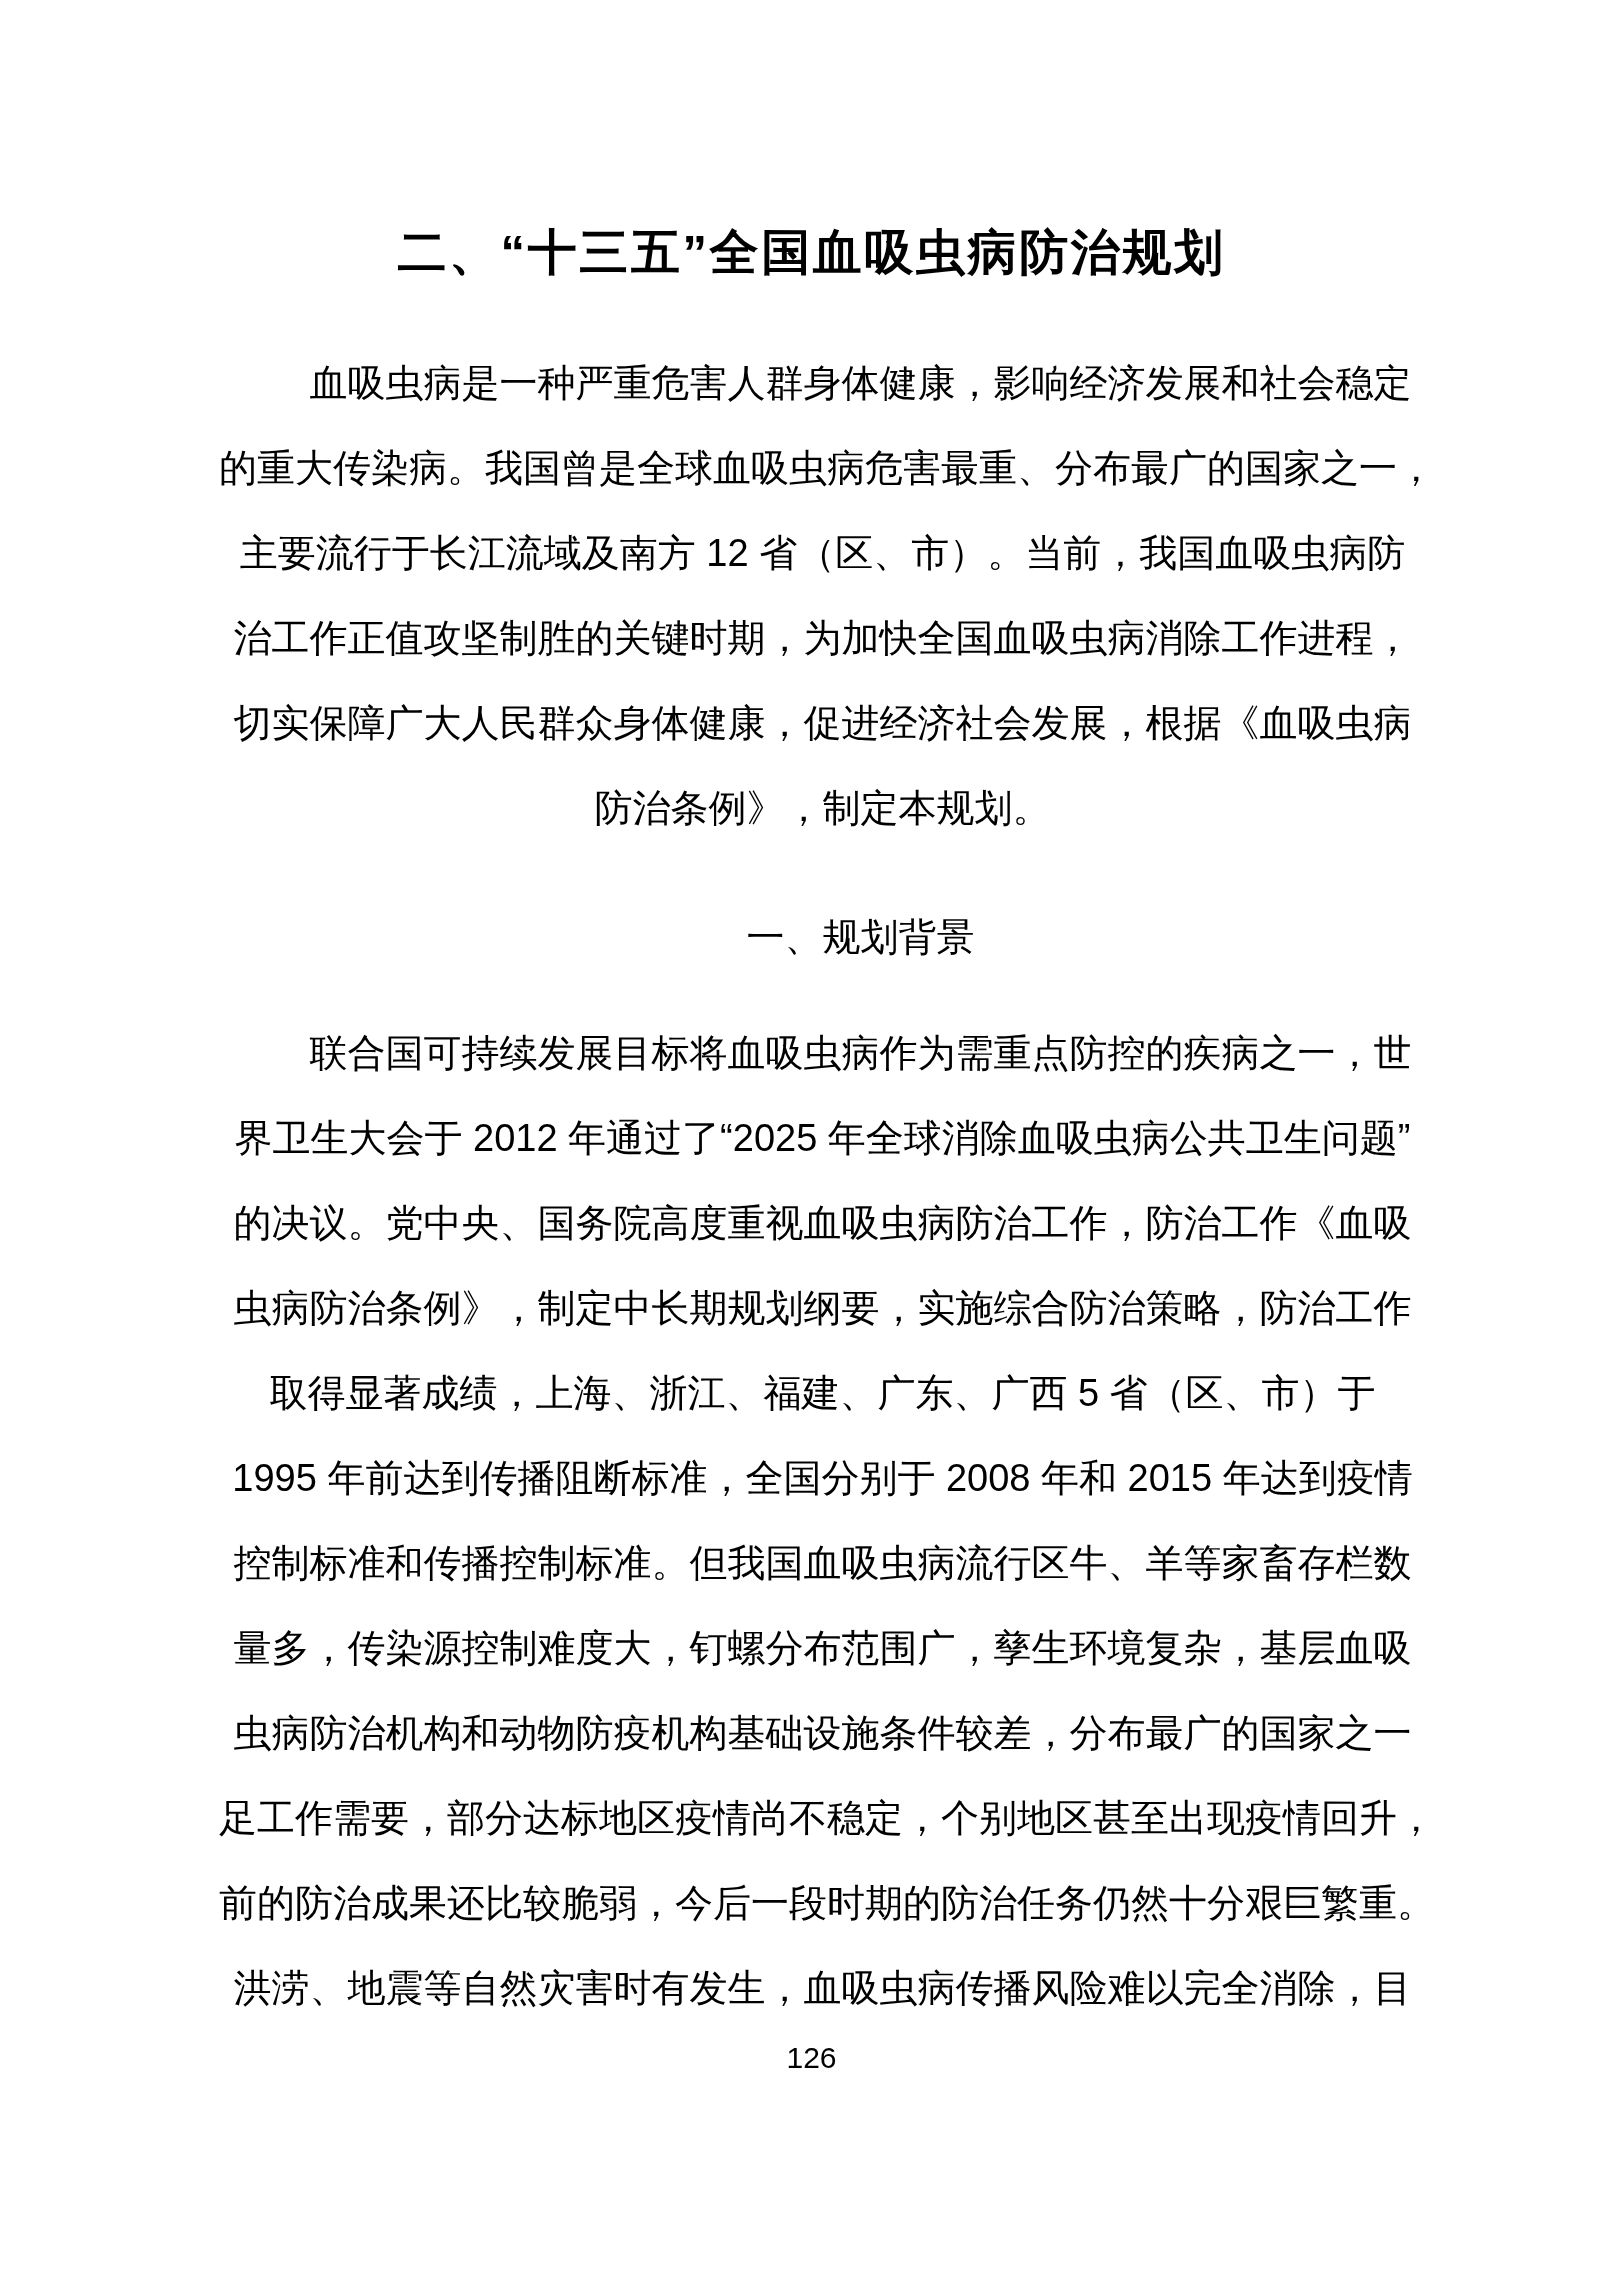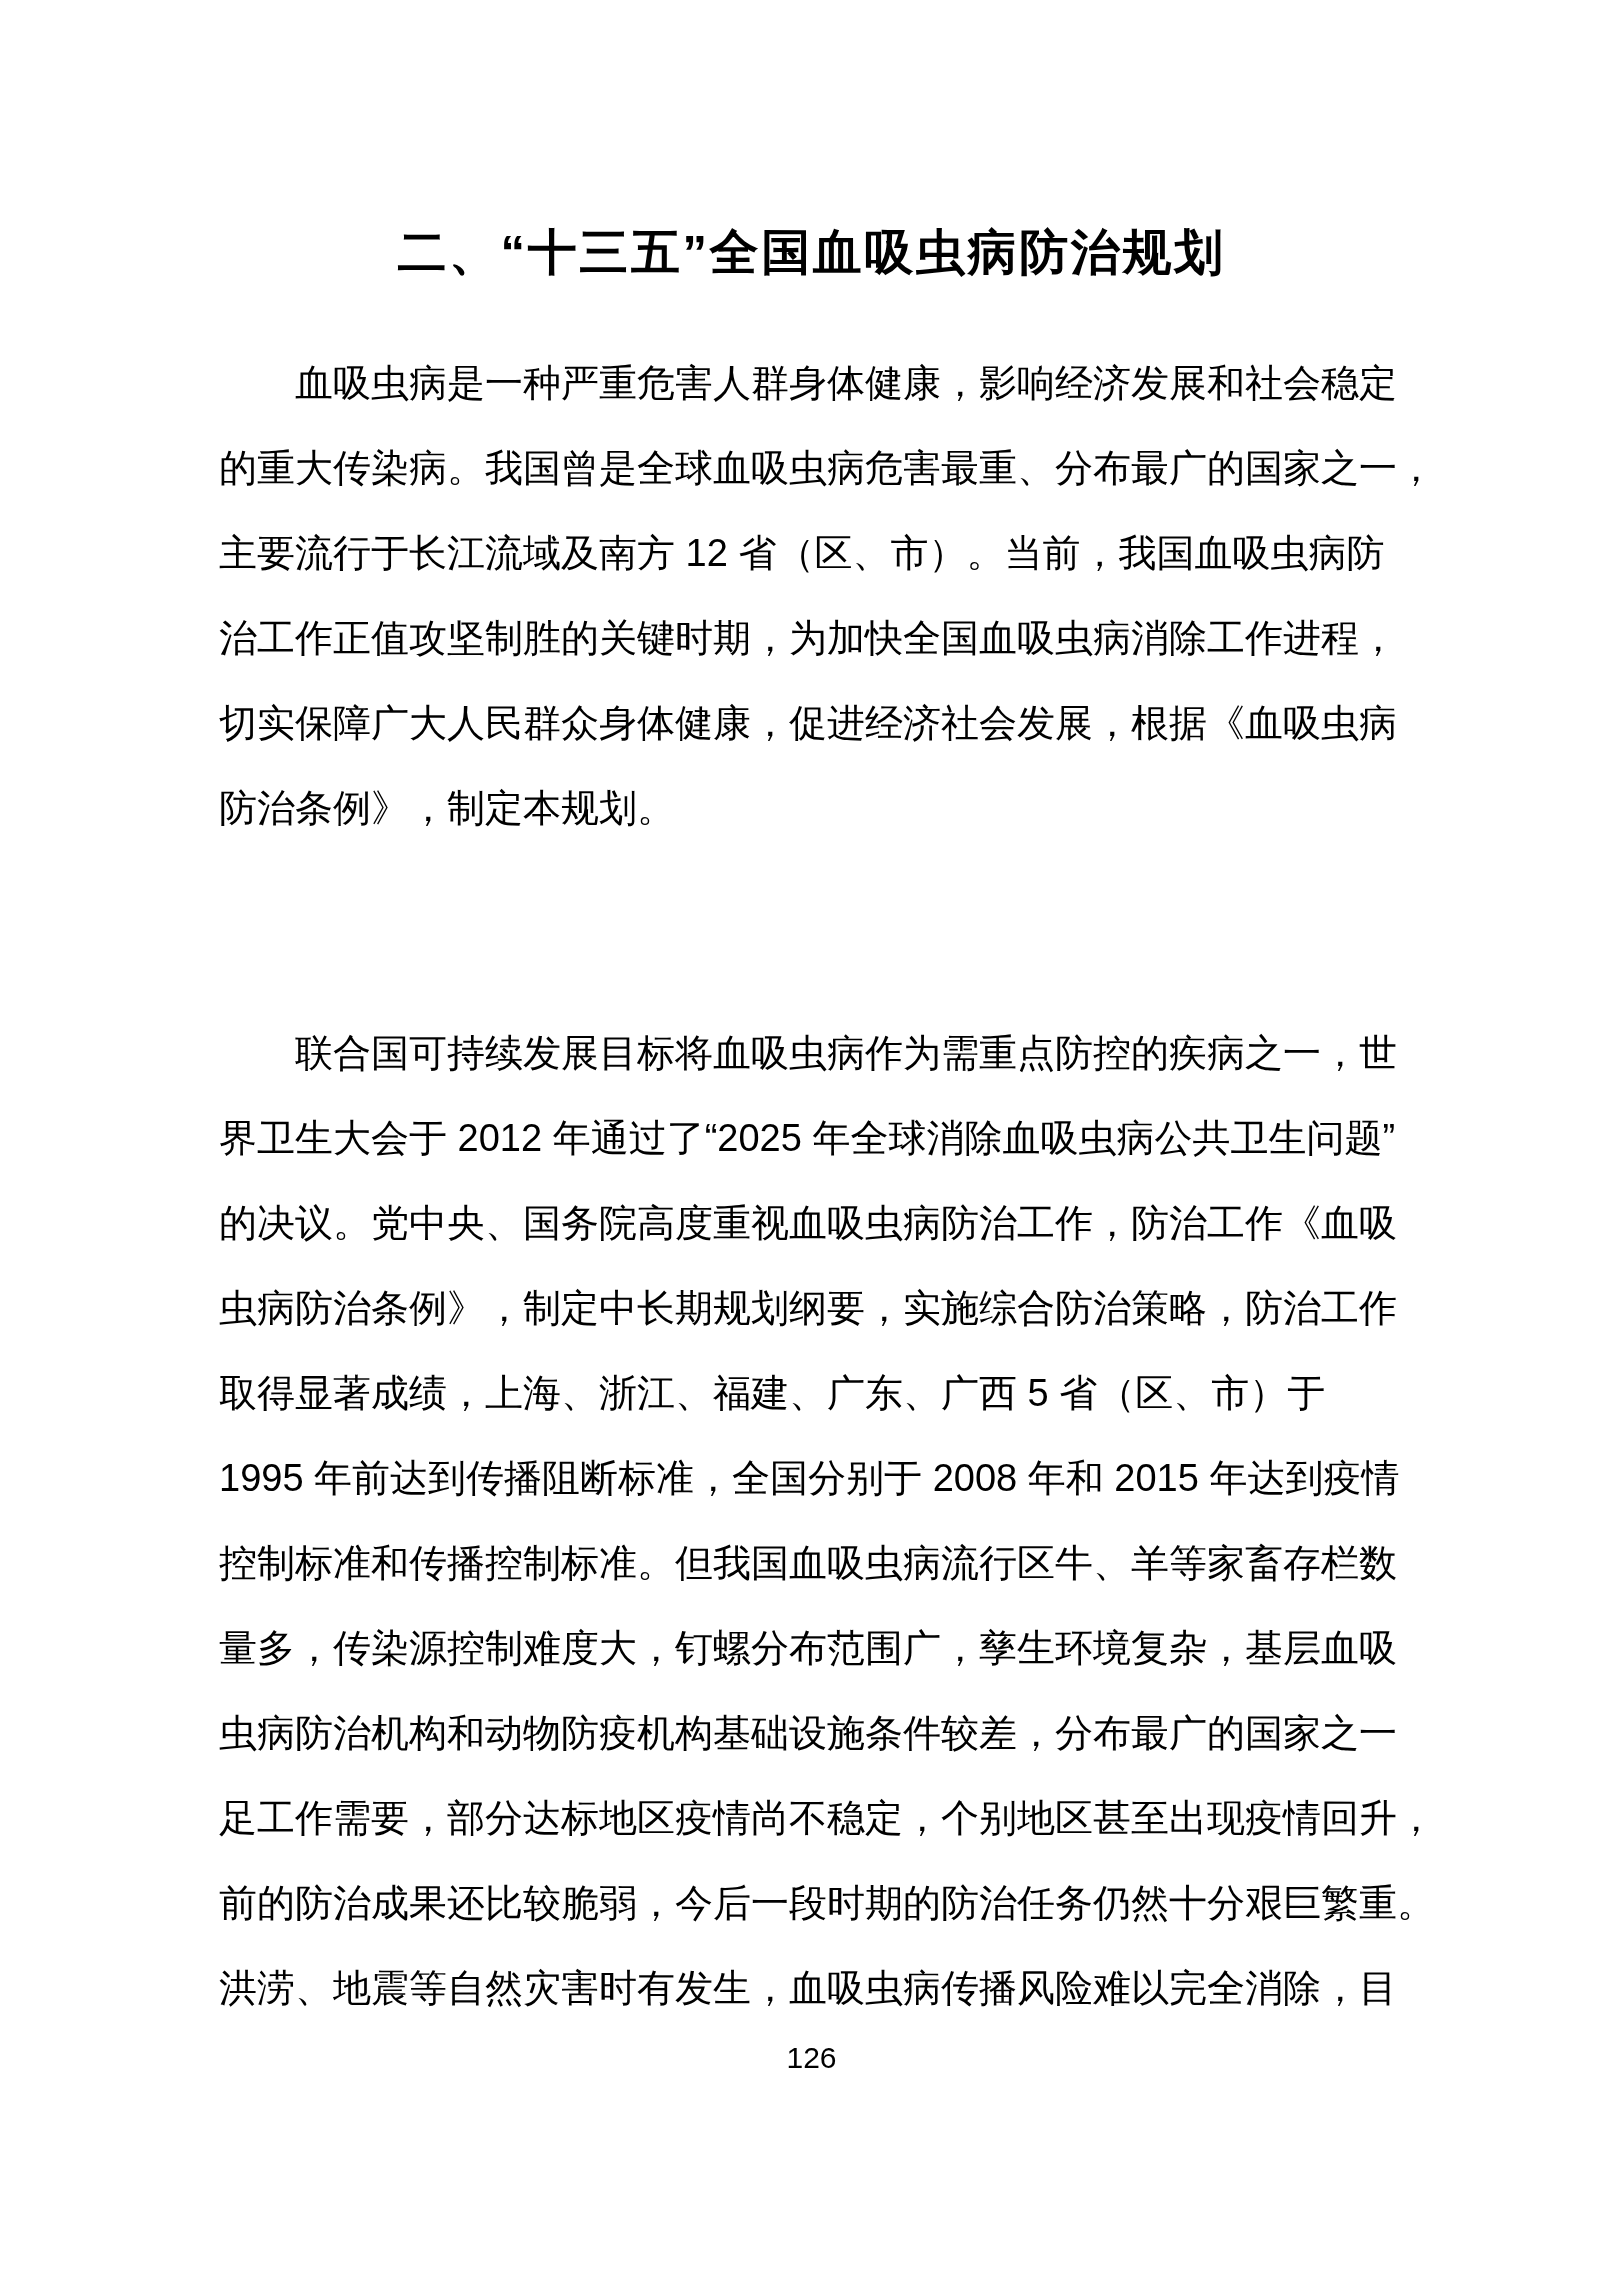"血吸虫病是一种严重危害人群身体健康，影响经济发展和社会稳定" .body-block { text-align: none -> center }
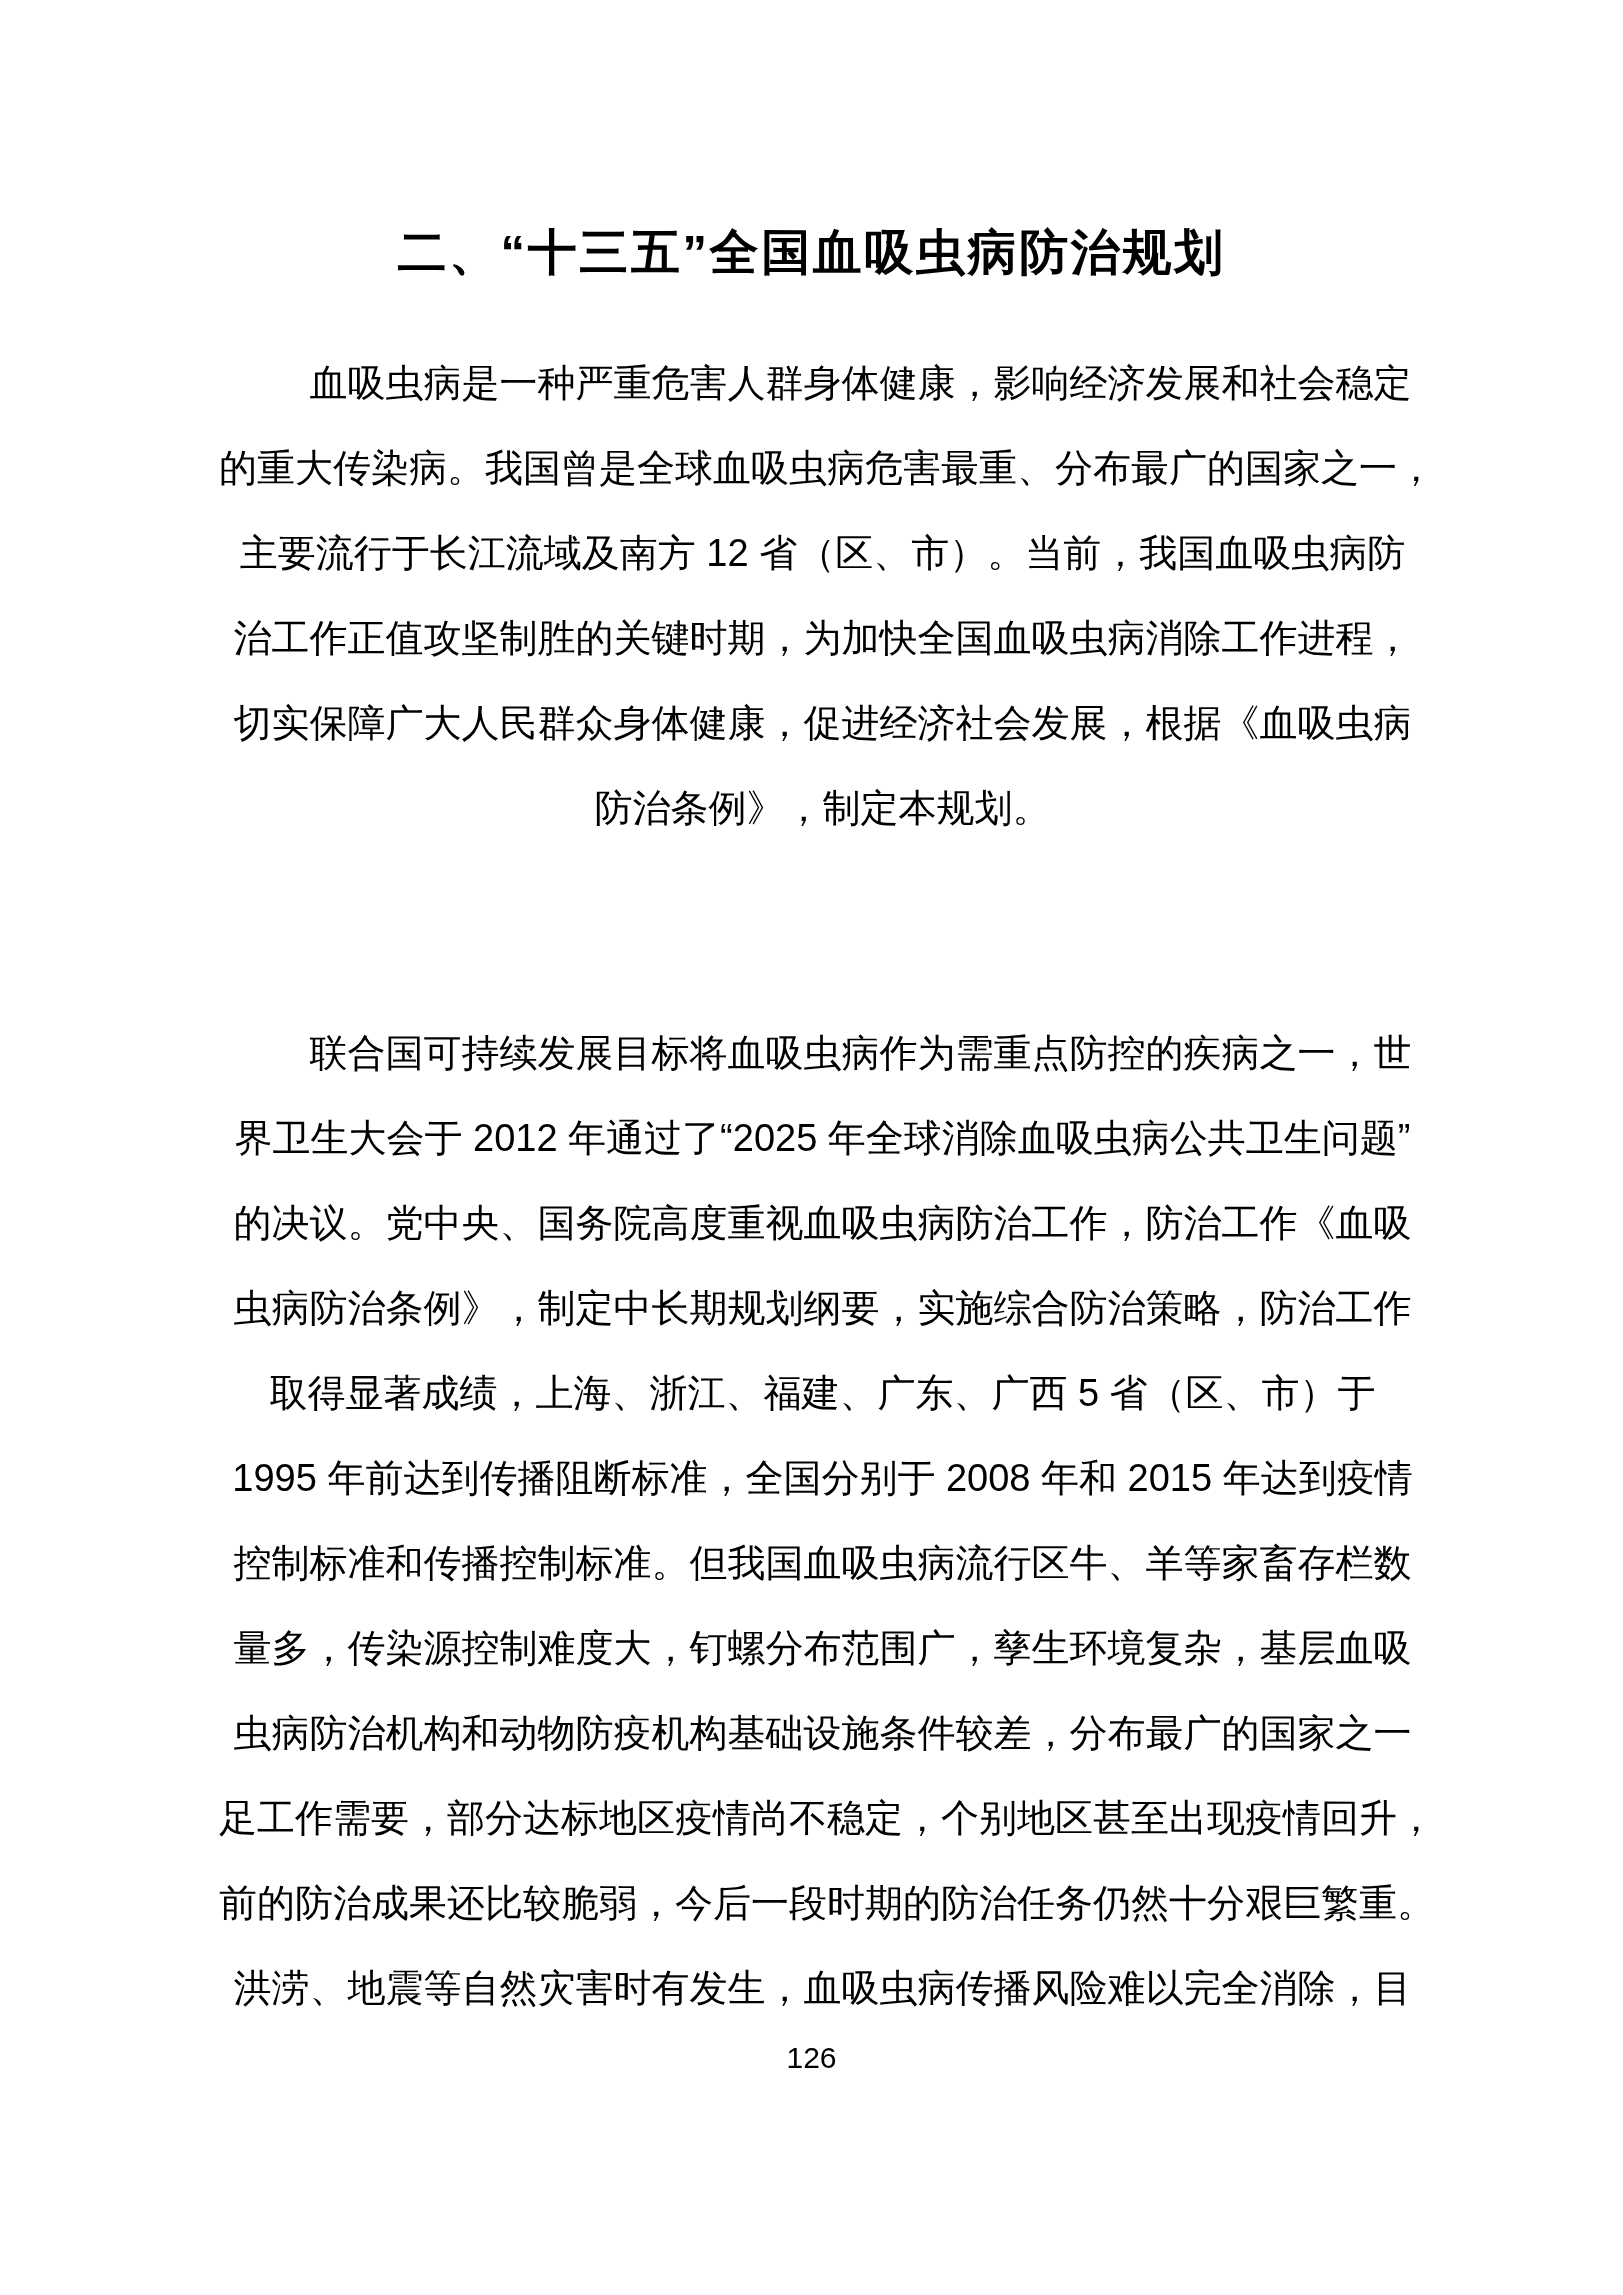"一、规划背景" div.body-block { html: none -> <div> <div>一、规划背景</div> </div> }
